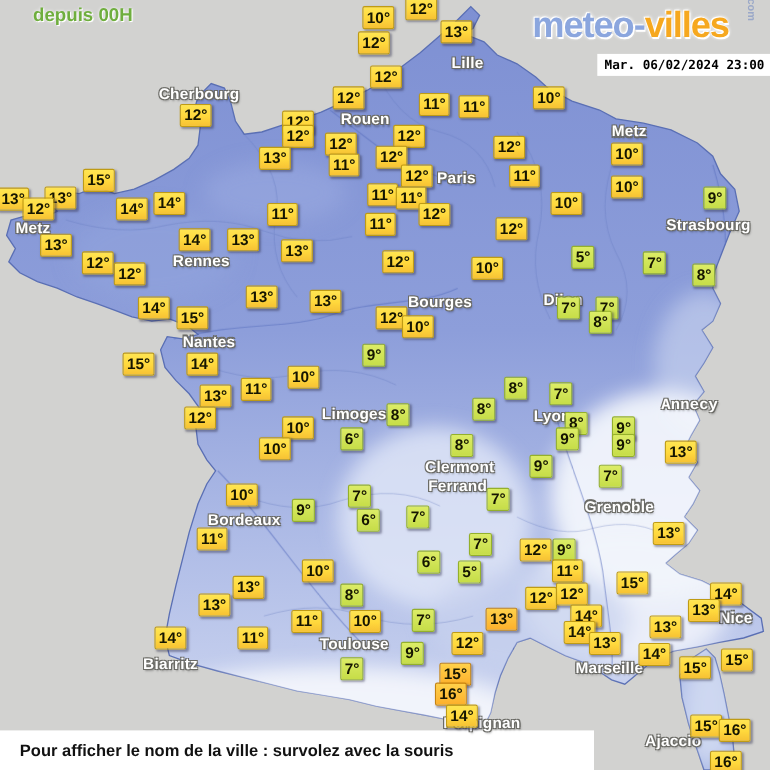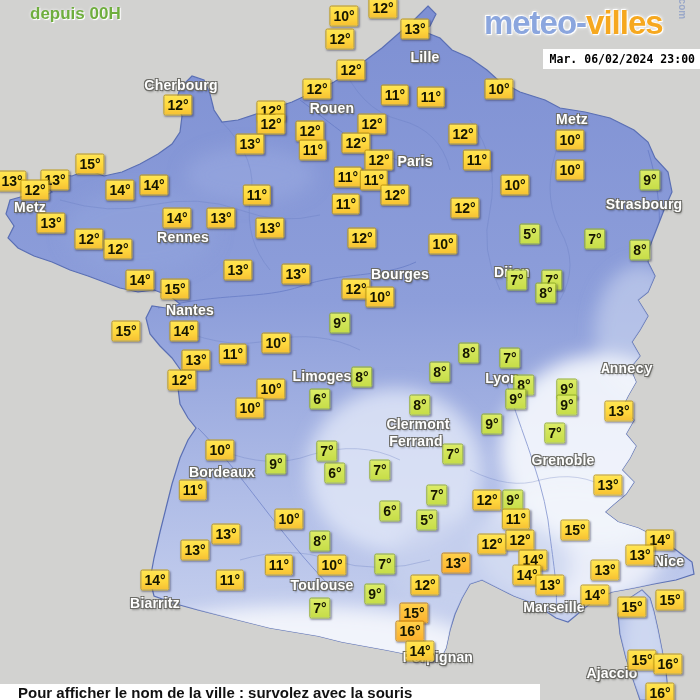"Pour afficher le nom de" .footer { height: 16px -> 36px }
